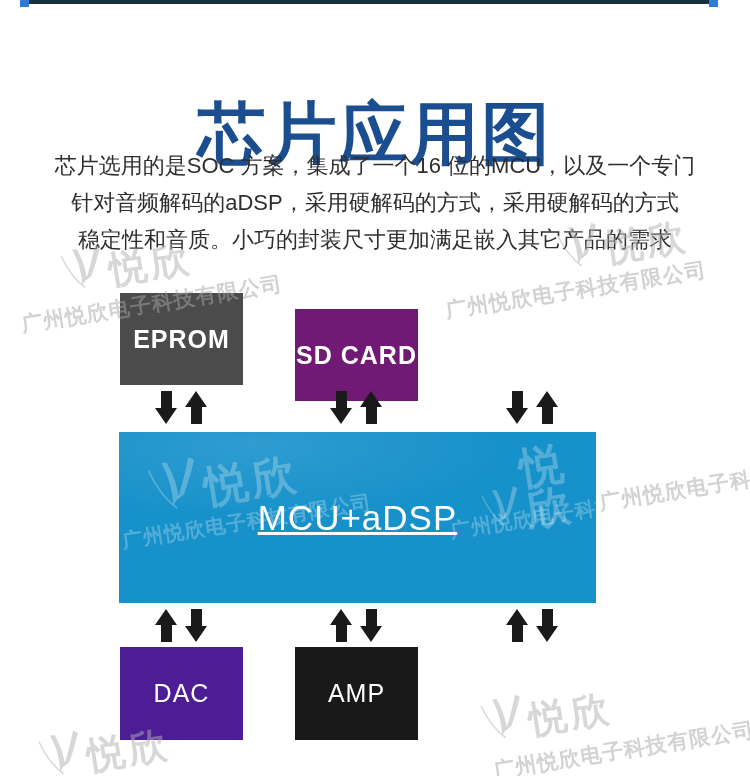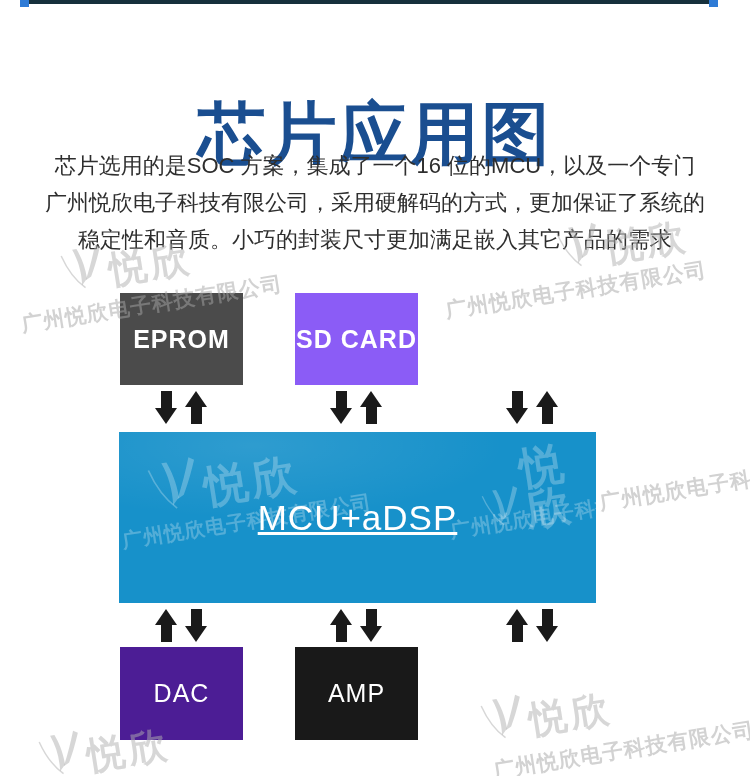"广州悦欣电子科技有限公司，采用硬解码的方式，更加保证了系统的" div { text: 广州悦欣电子科技有限公司，采用硬解码的方式，更加保证了系统的 -> 针对音频解码的aDSP，采用硬解码的方式，采用硬解码的方式 }
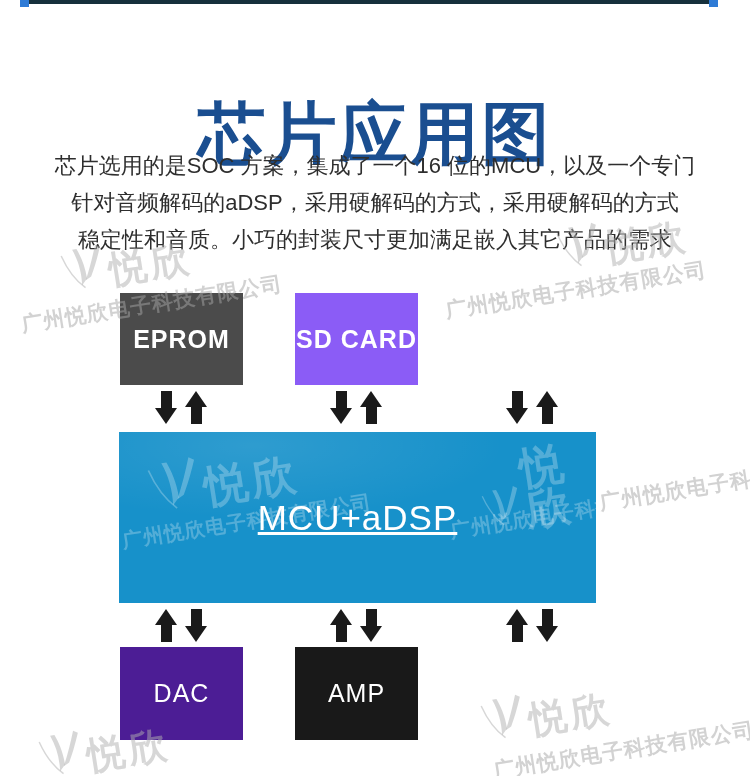"SD CARD" div.block { background-color: #8b5cf6 -> #701a75; margin-top: none -> 16px }
